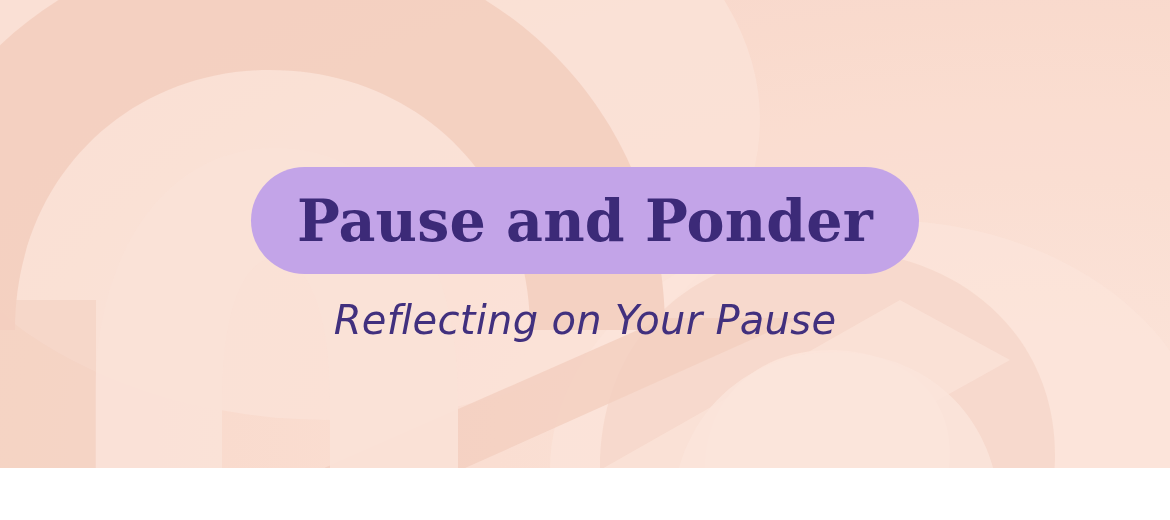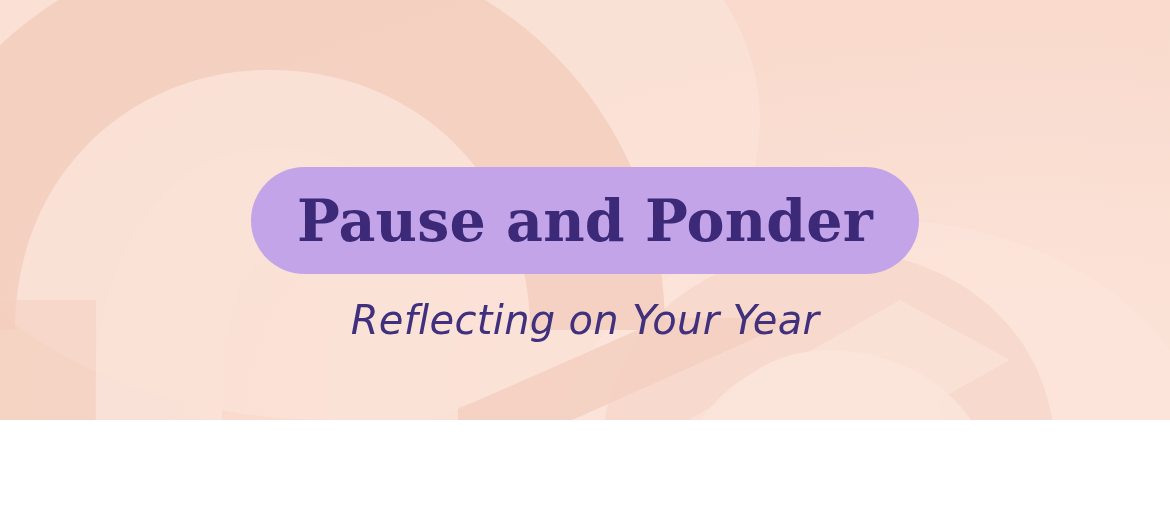"Pause and Ponder" #banner { height: 420px -> 468px }
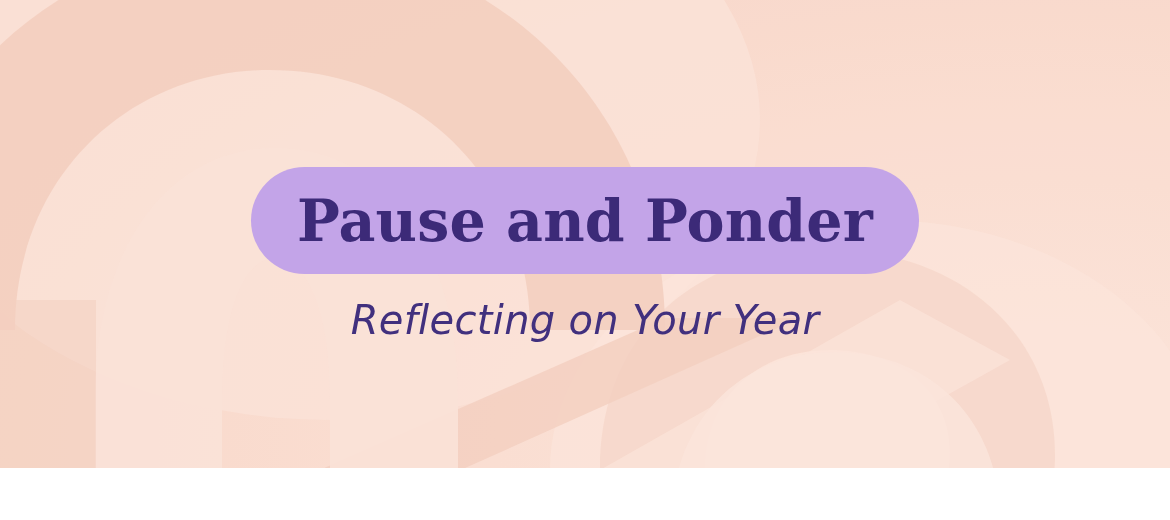"Reflecting on Your Year" div.subtitle-text { text: Year -> Pause }
